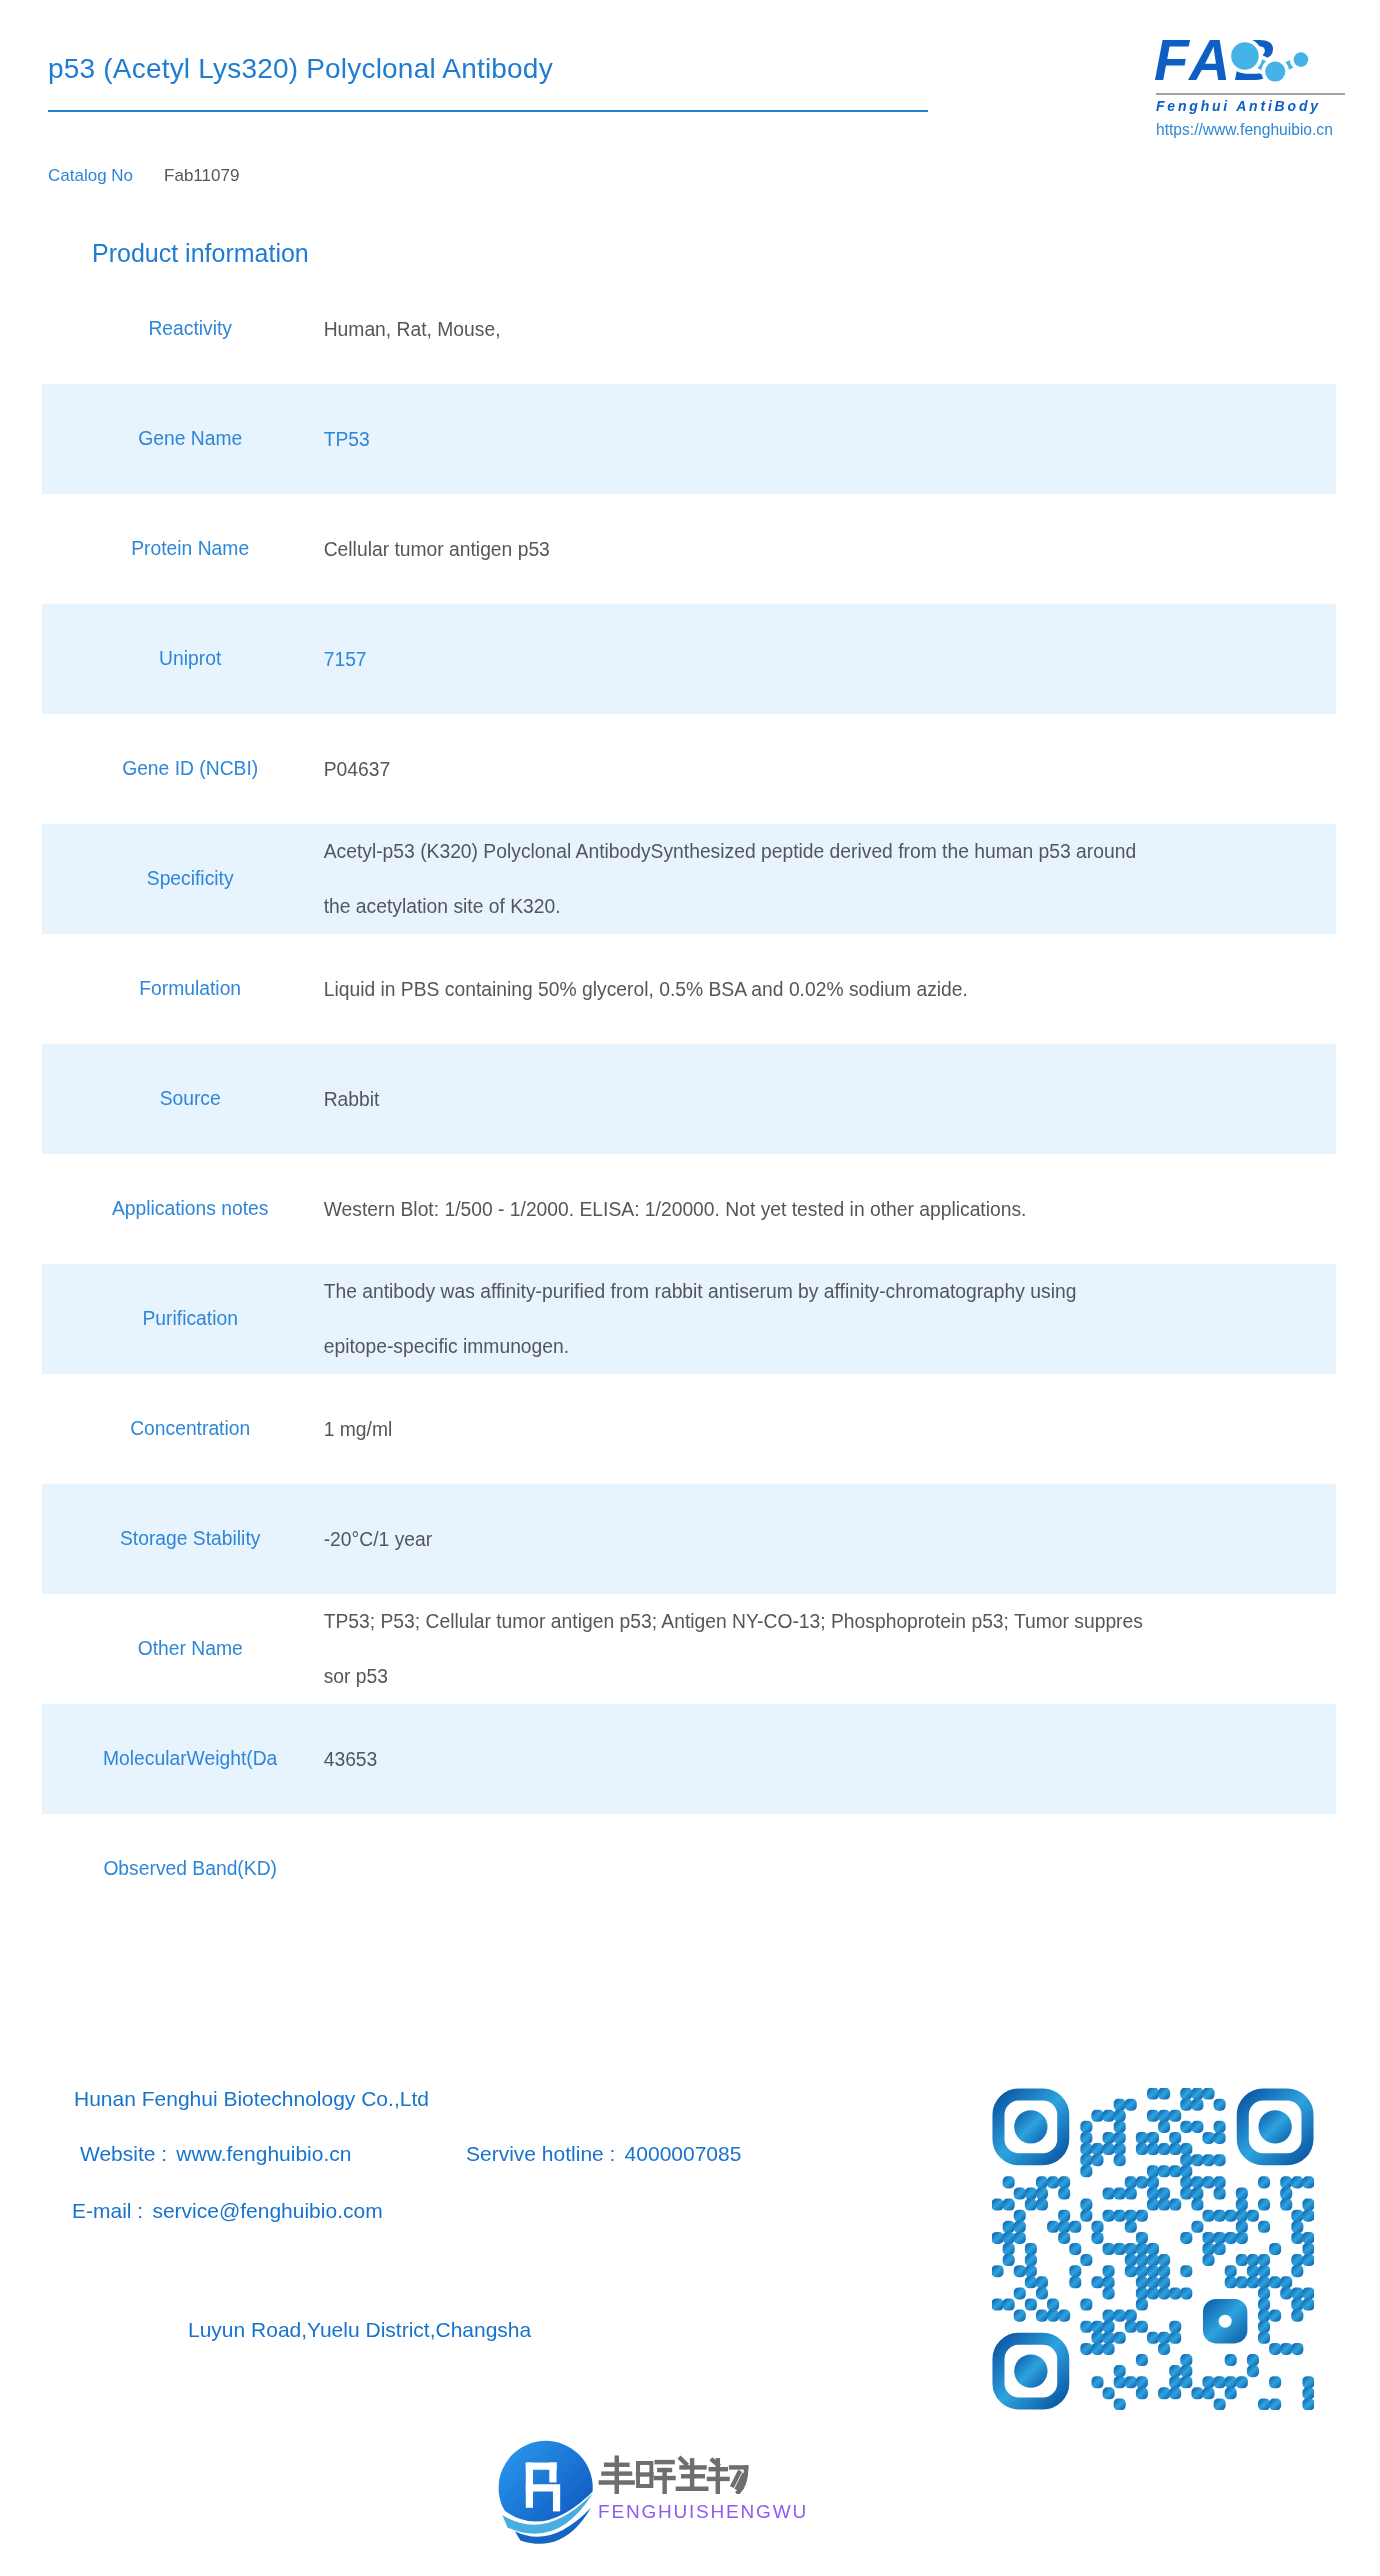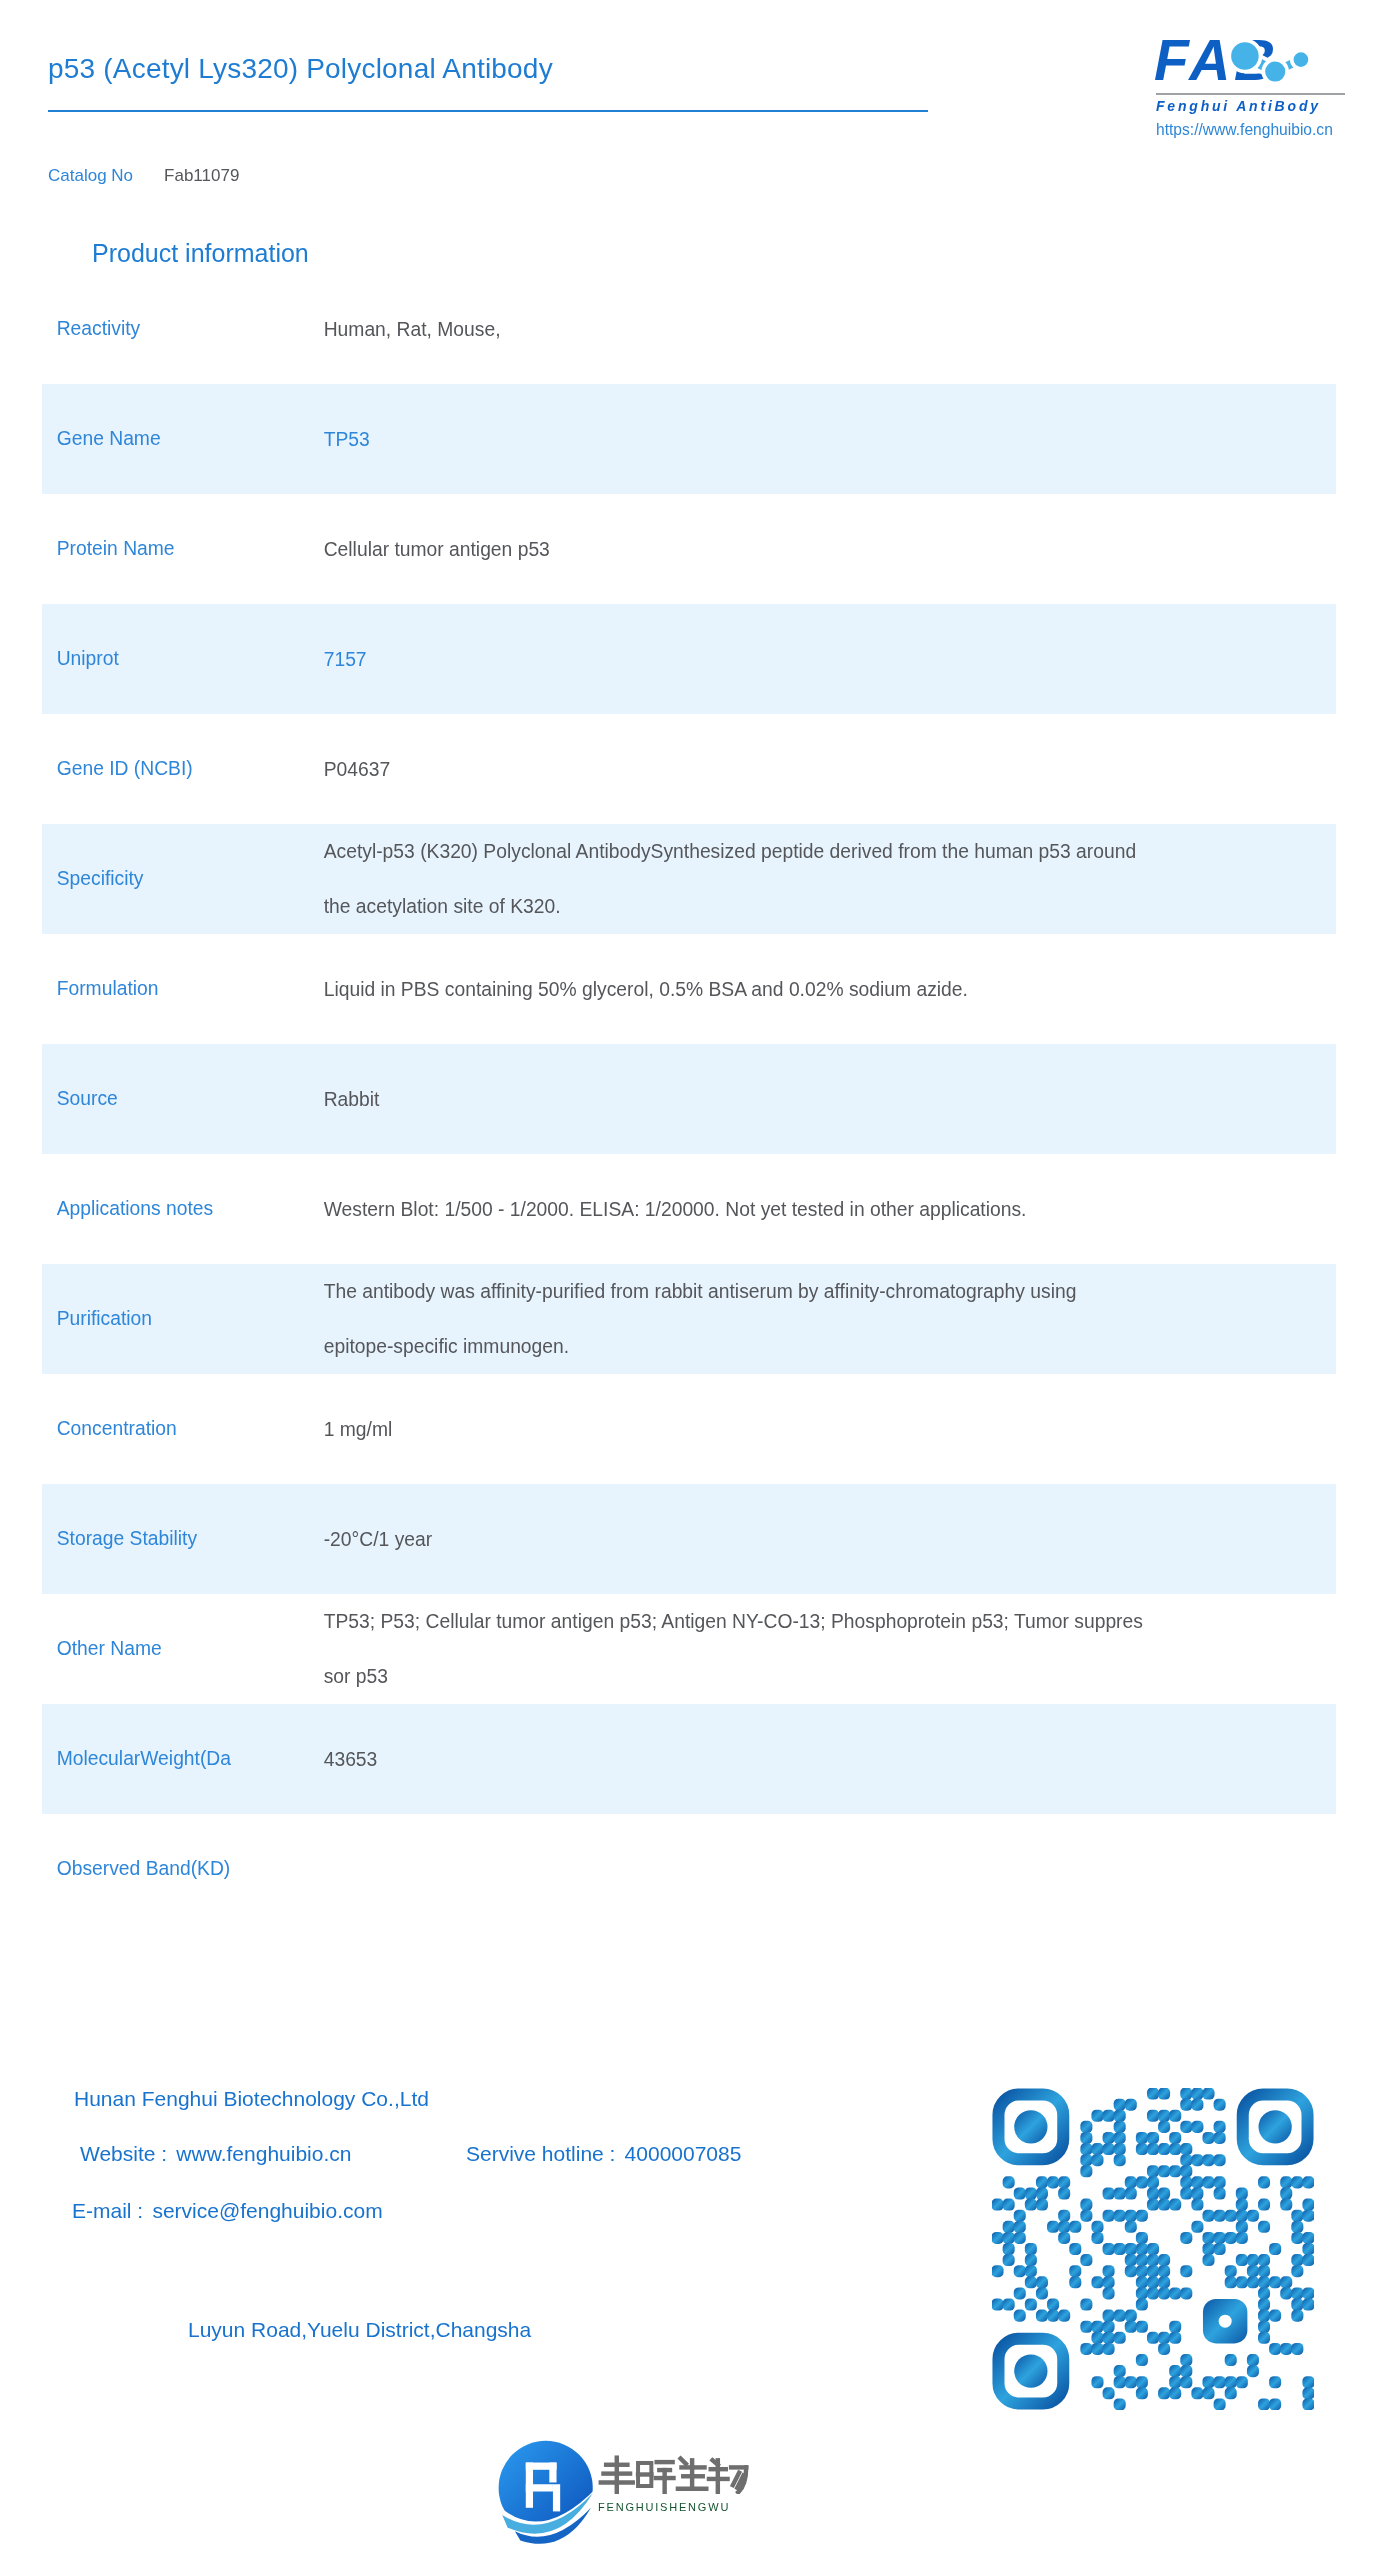"Reactivity" .t-label { text-align: none -> center }
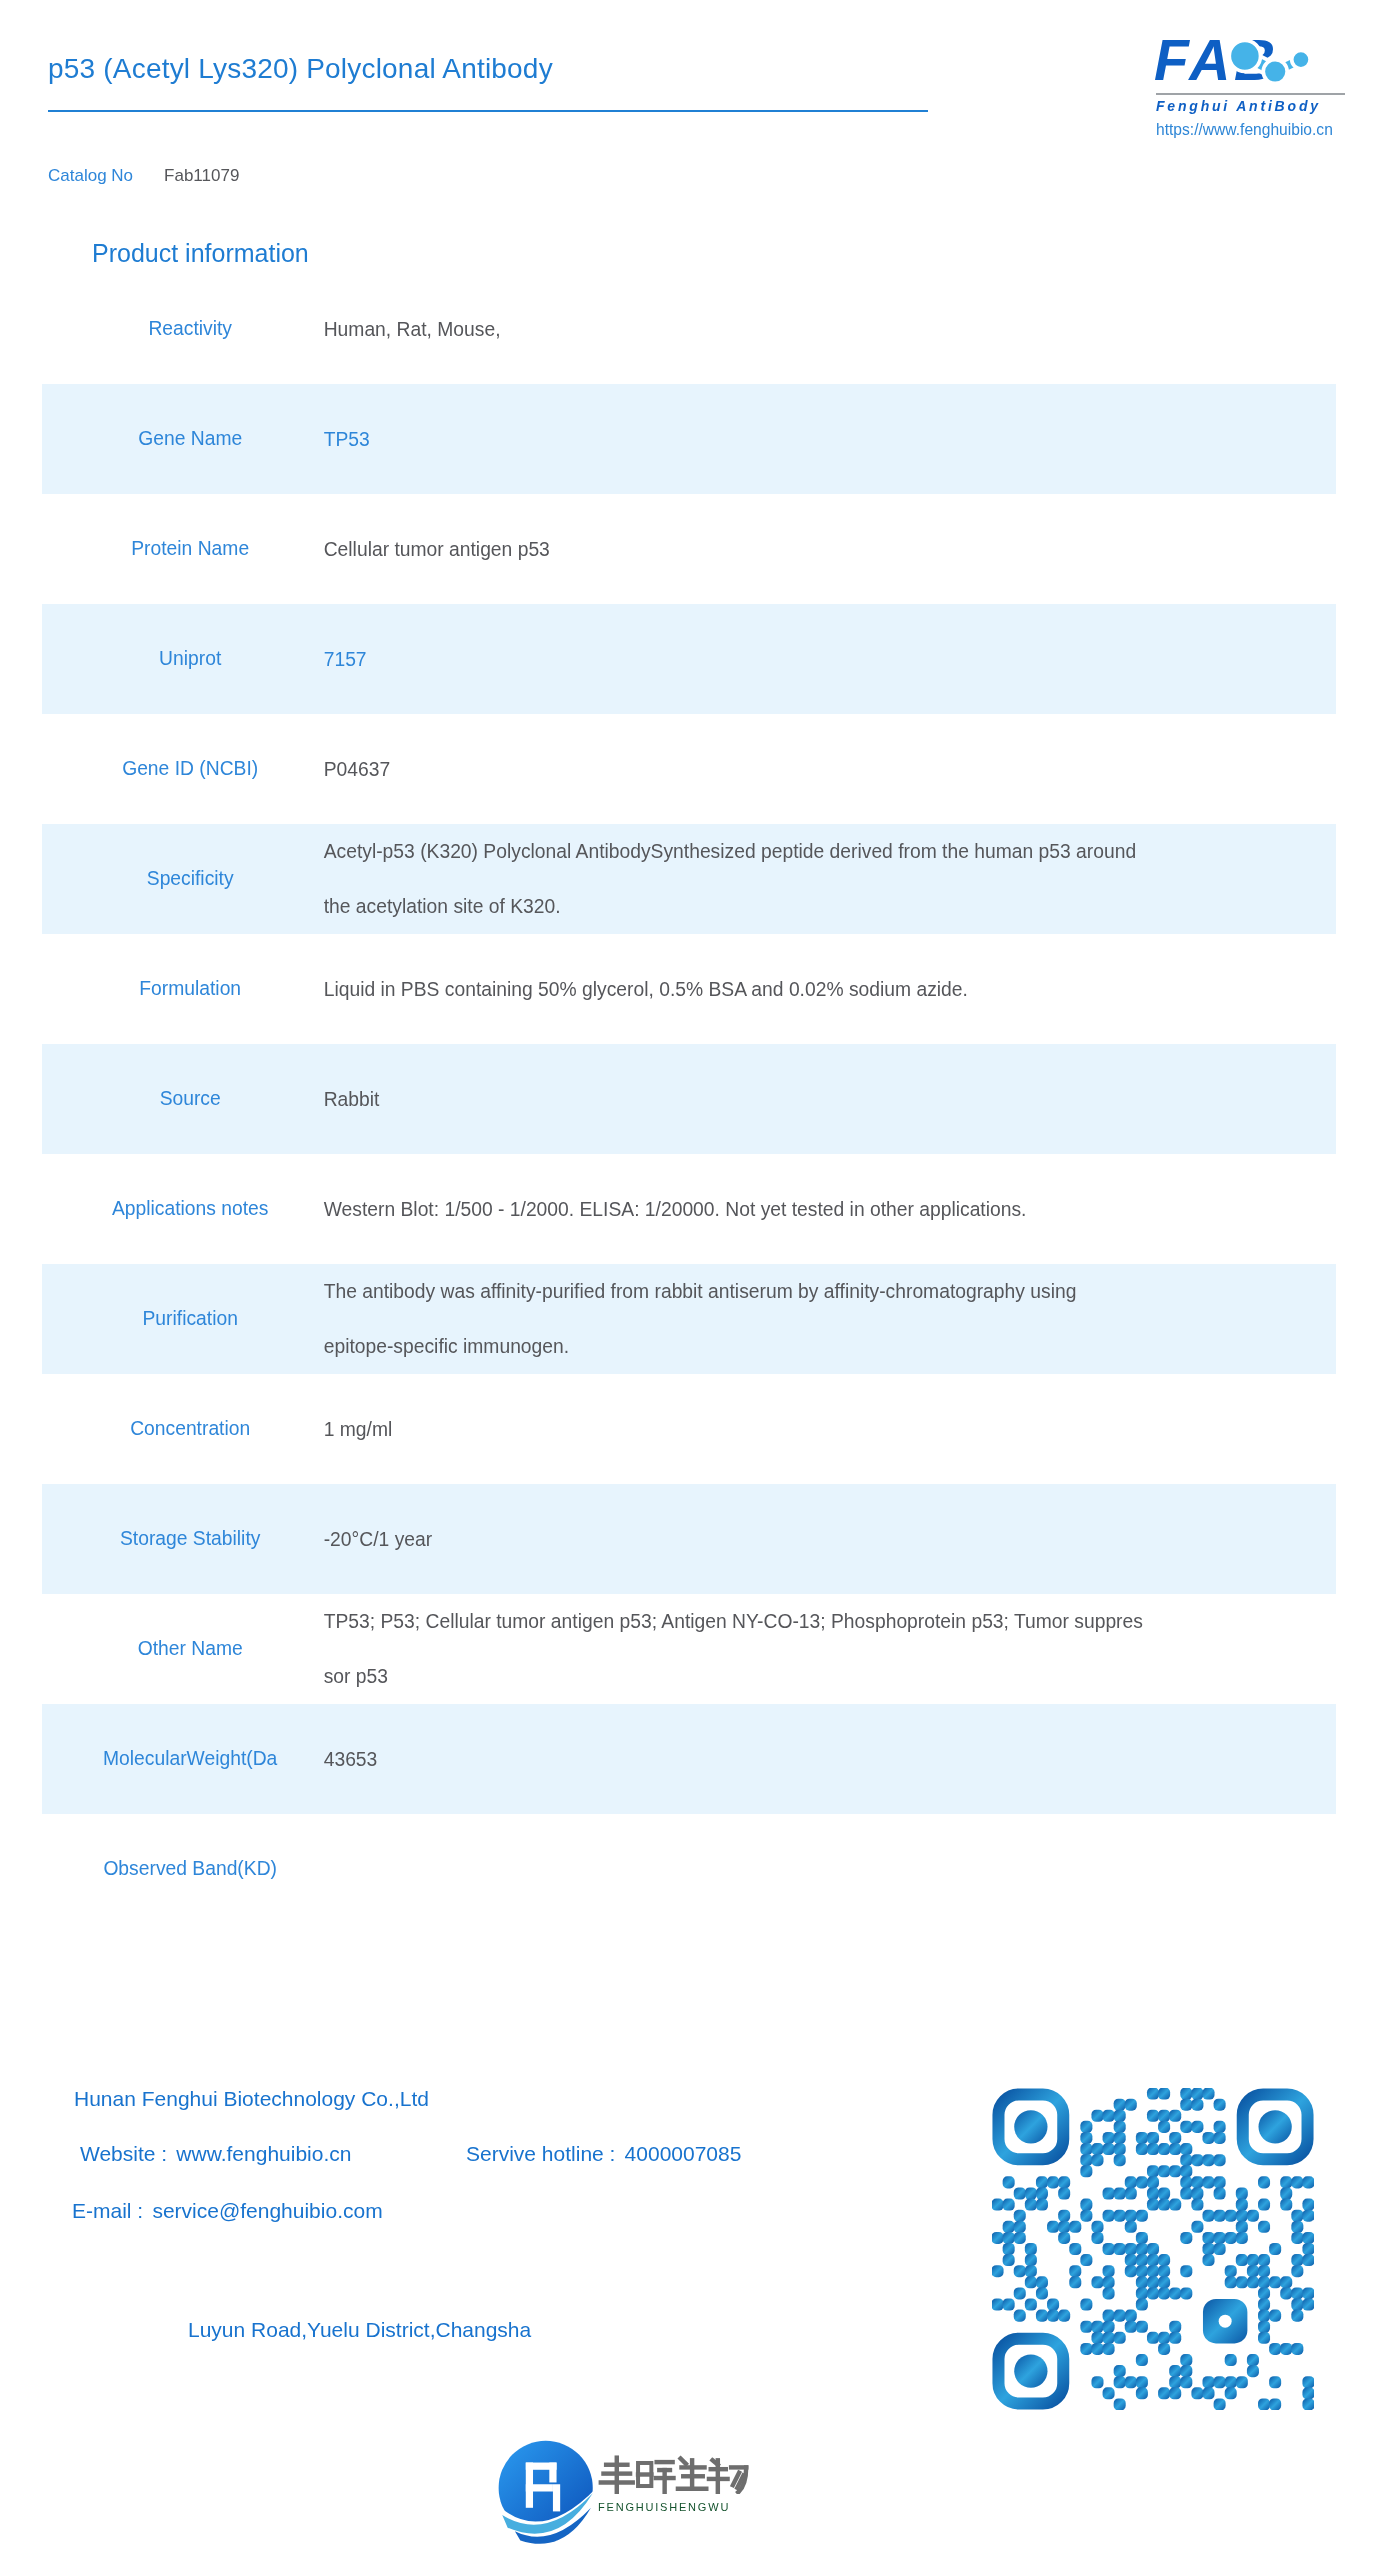"FENGHUISHENGWU" .en-logo { color: #14532d -> #8b5cf6; font-size: 11px -> 19px }
